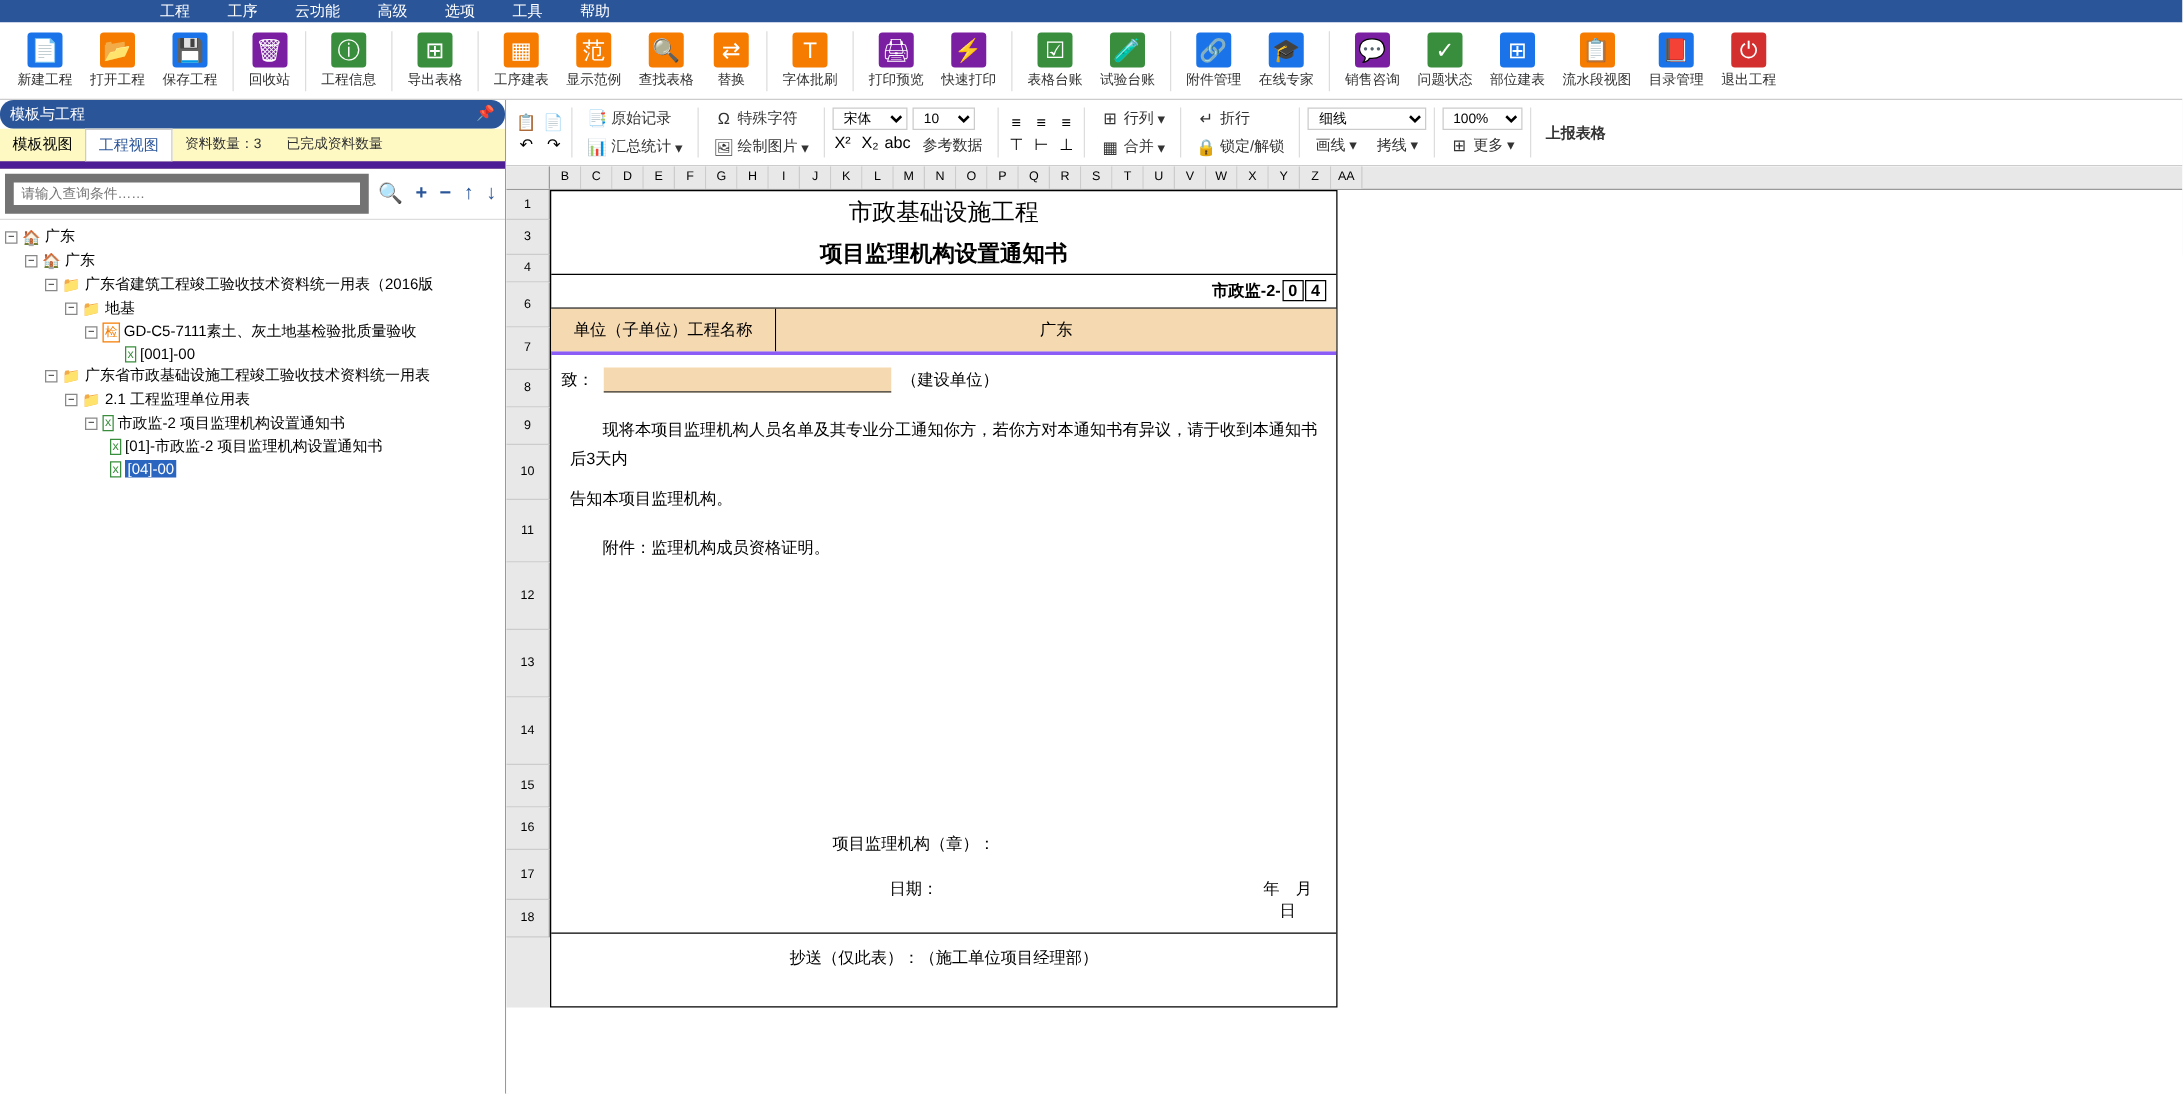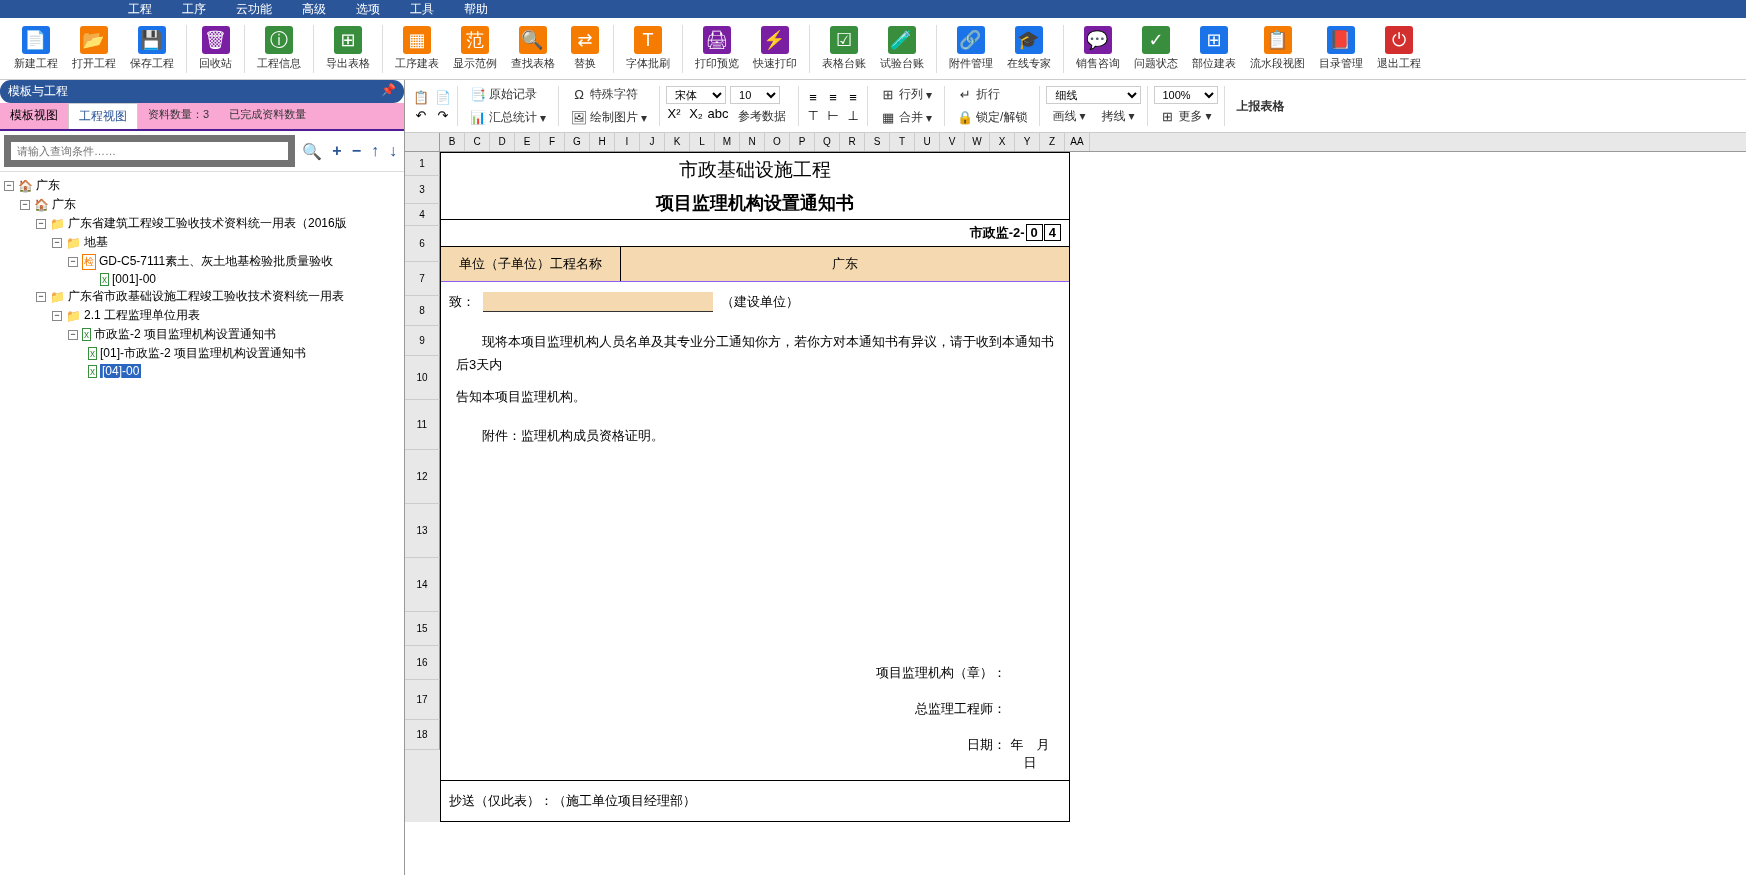"模板视图" .panel-tabs { background: #f9a8d4 -> #fef9c3; border-bottom: 2px solid #4c1d95 -> 6px solid #4c1d95 }
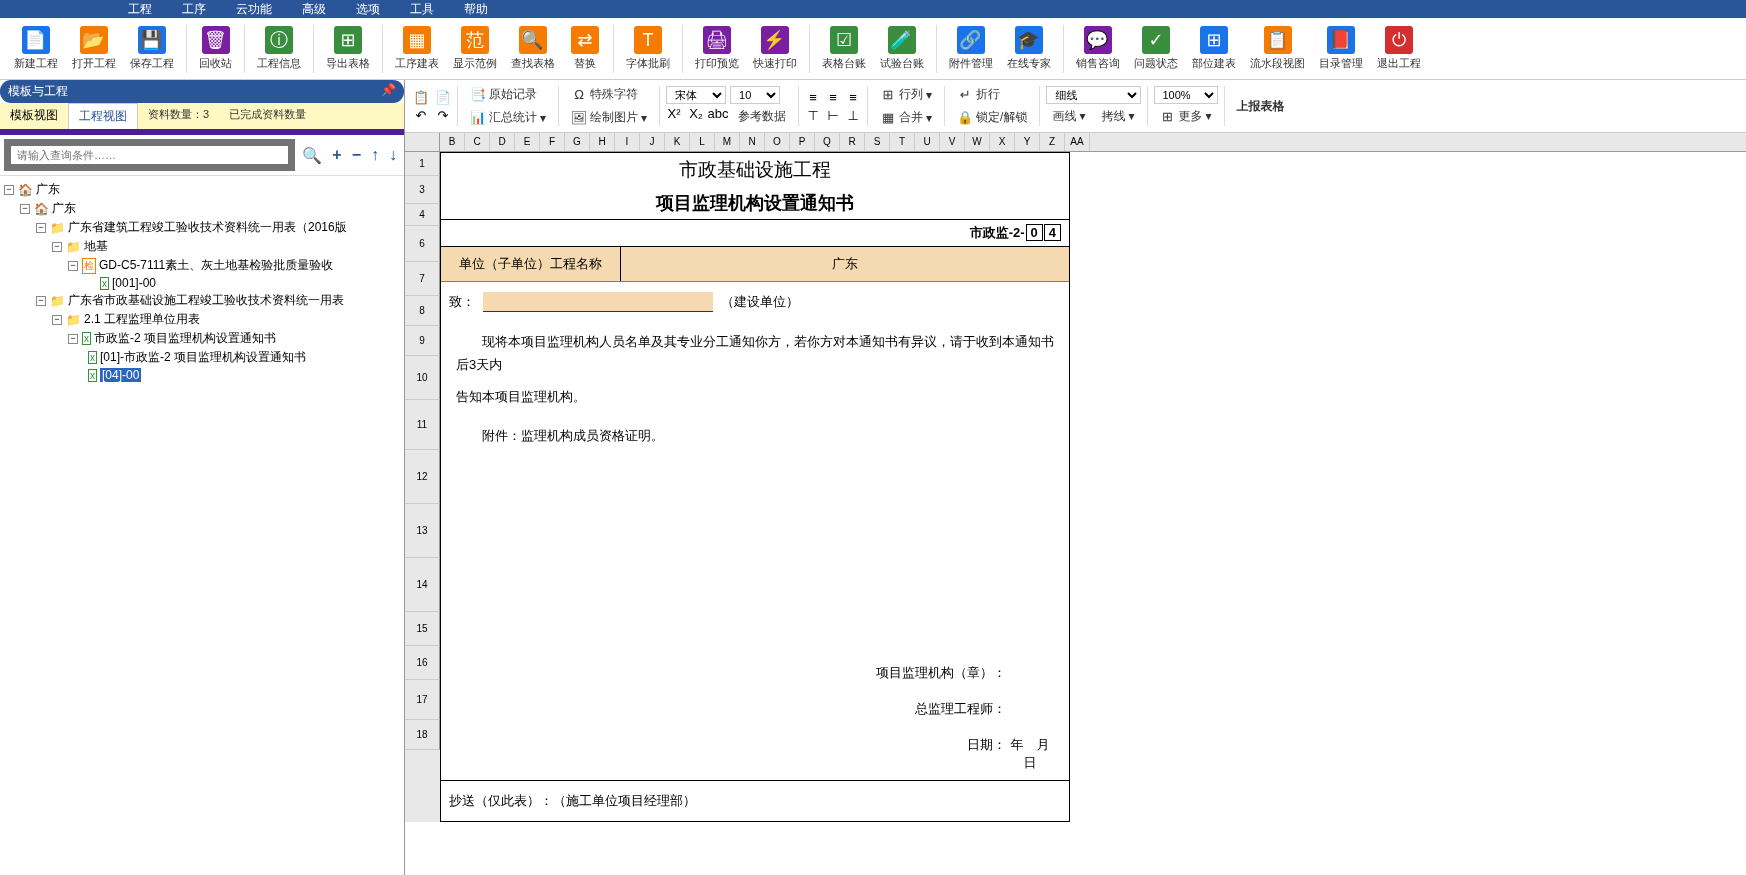"单位（子单位）工程名称" .doc-row { border-bottom: 1px solid #8b5cf6 -> 3px solid #8b5cf6 }
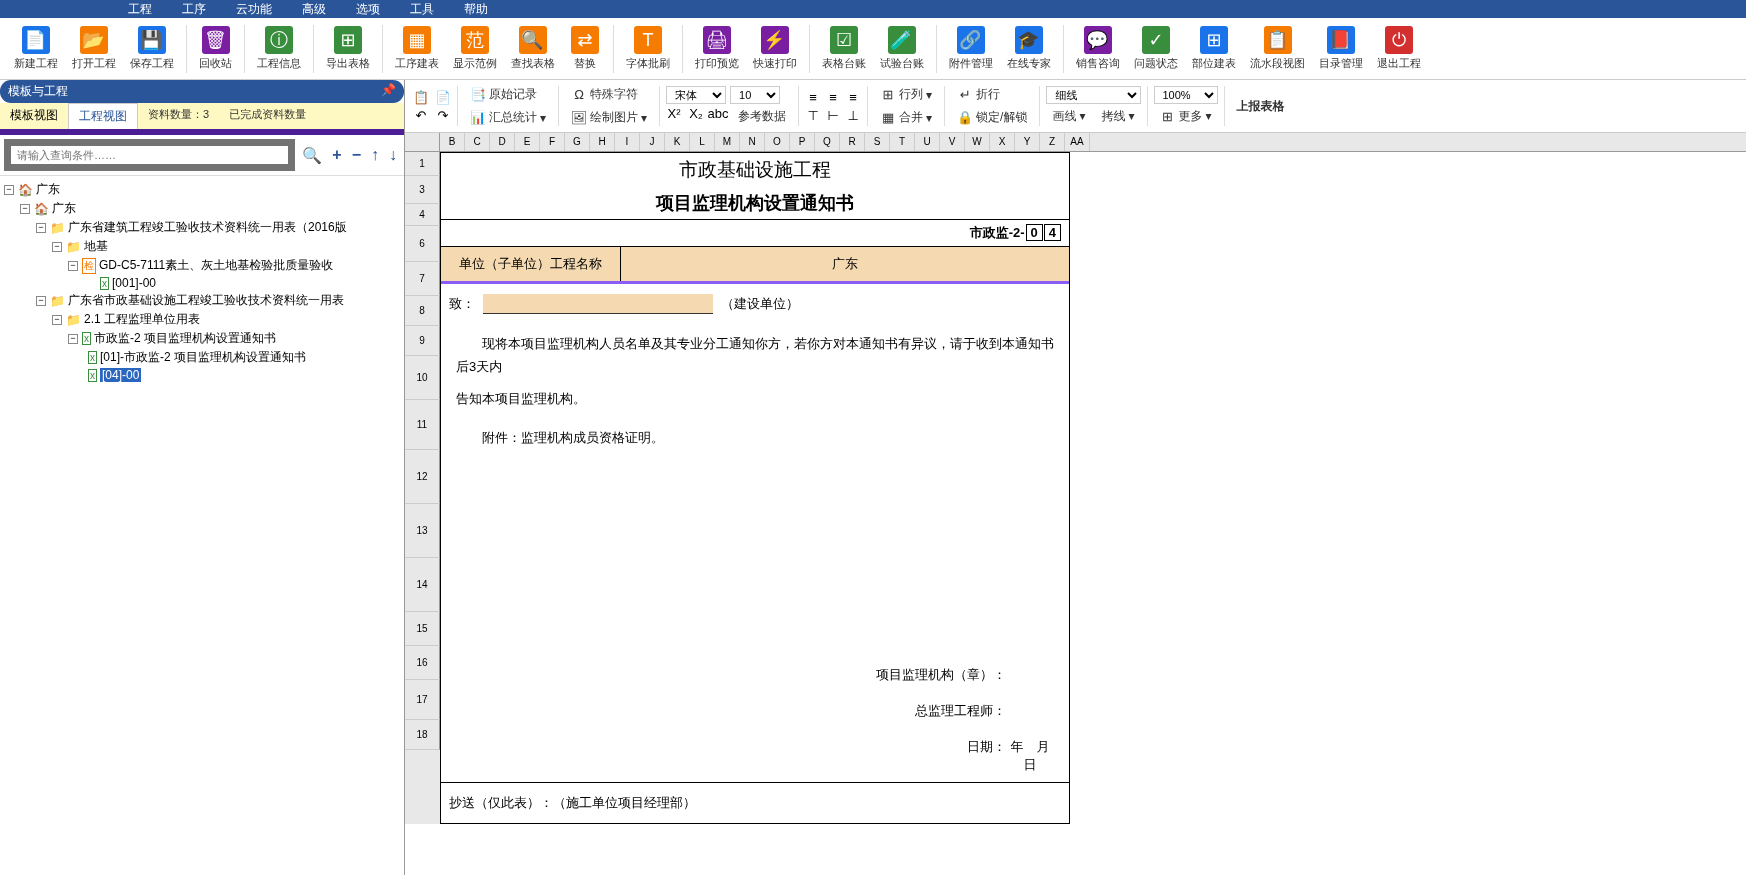"项目监理机构（章）：" .doc-sig-label { text-align: right -> center }
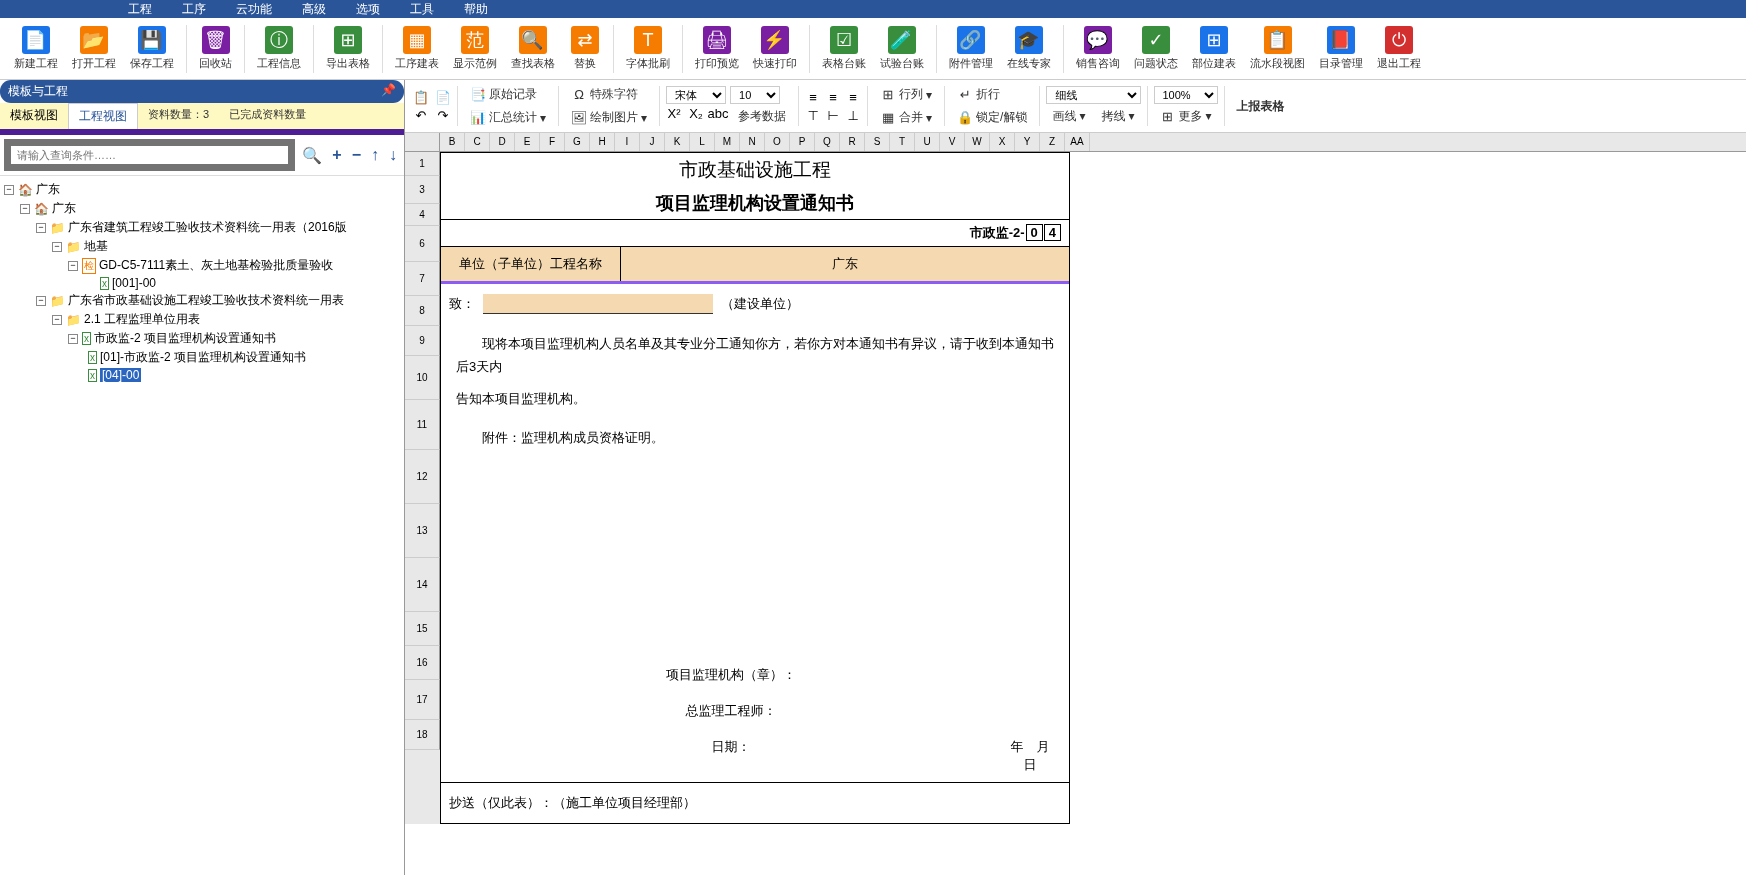"总监理工程师：" div.doc-sig { html: <div> <span>总监理工程师：</span> <span></span> </div> -> none }
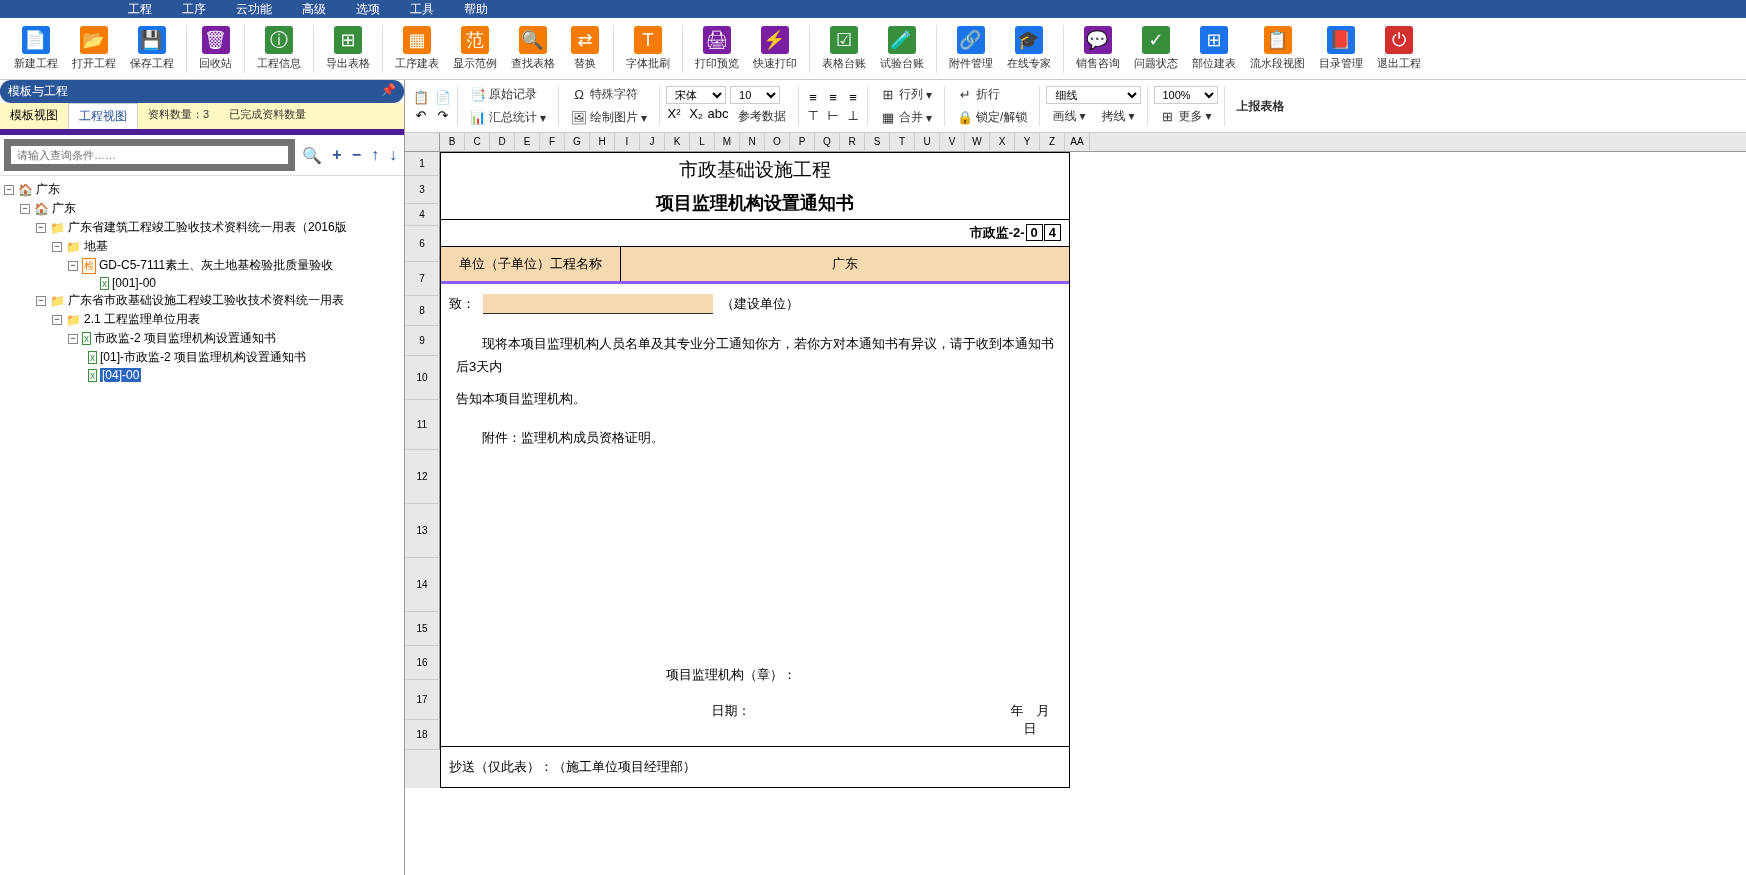"抄送（仅此表）：（施工单位项目经理部）" .doc-bottom { flex-direction: none -> column }
